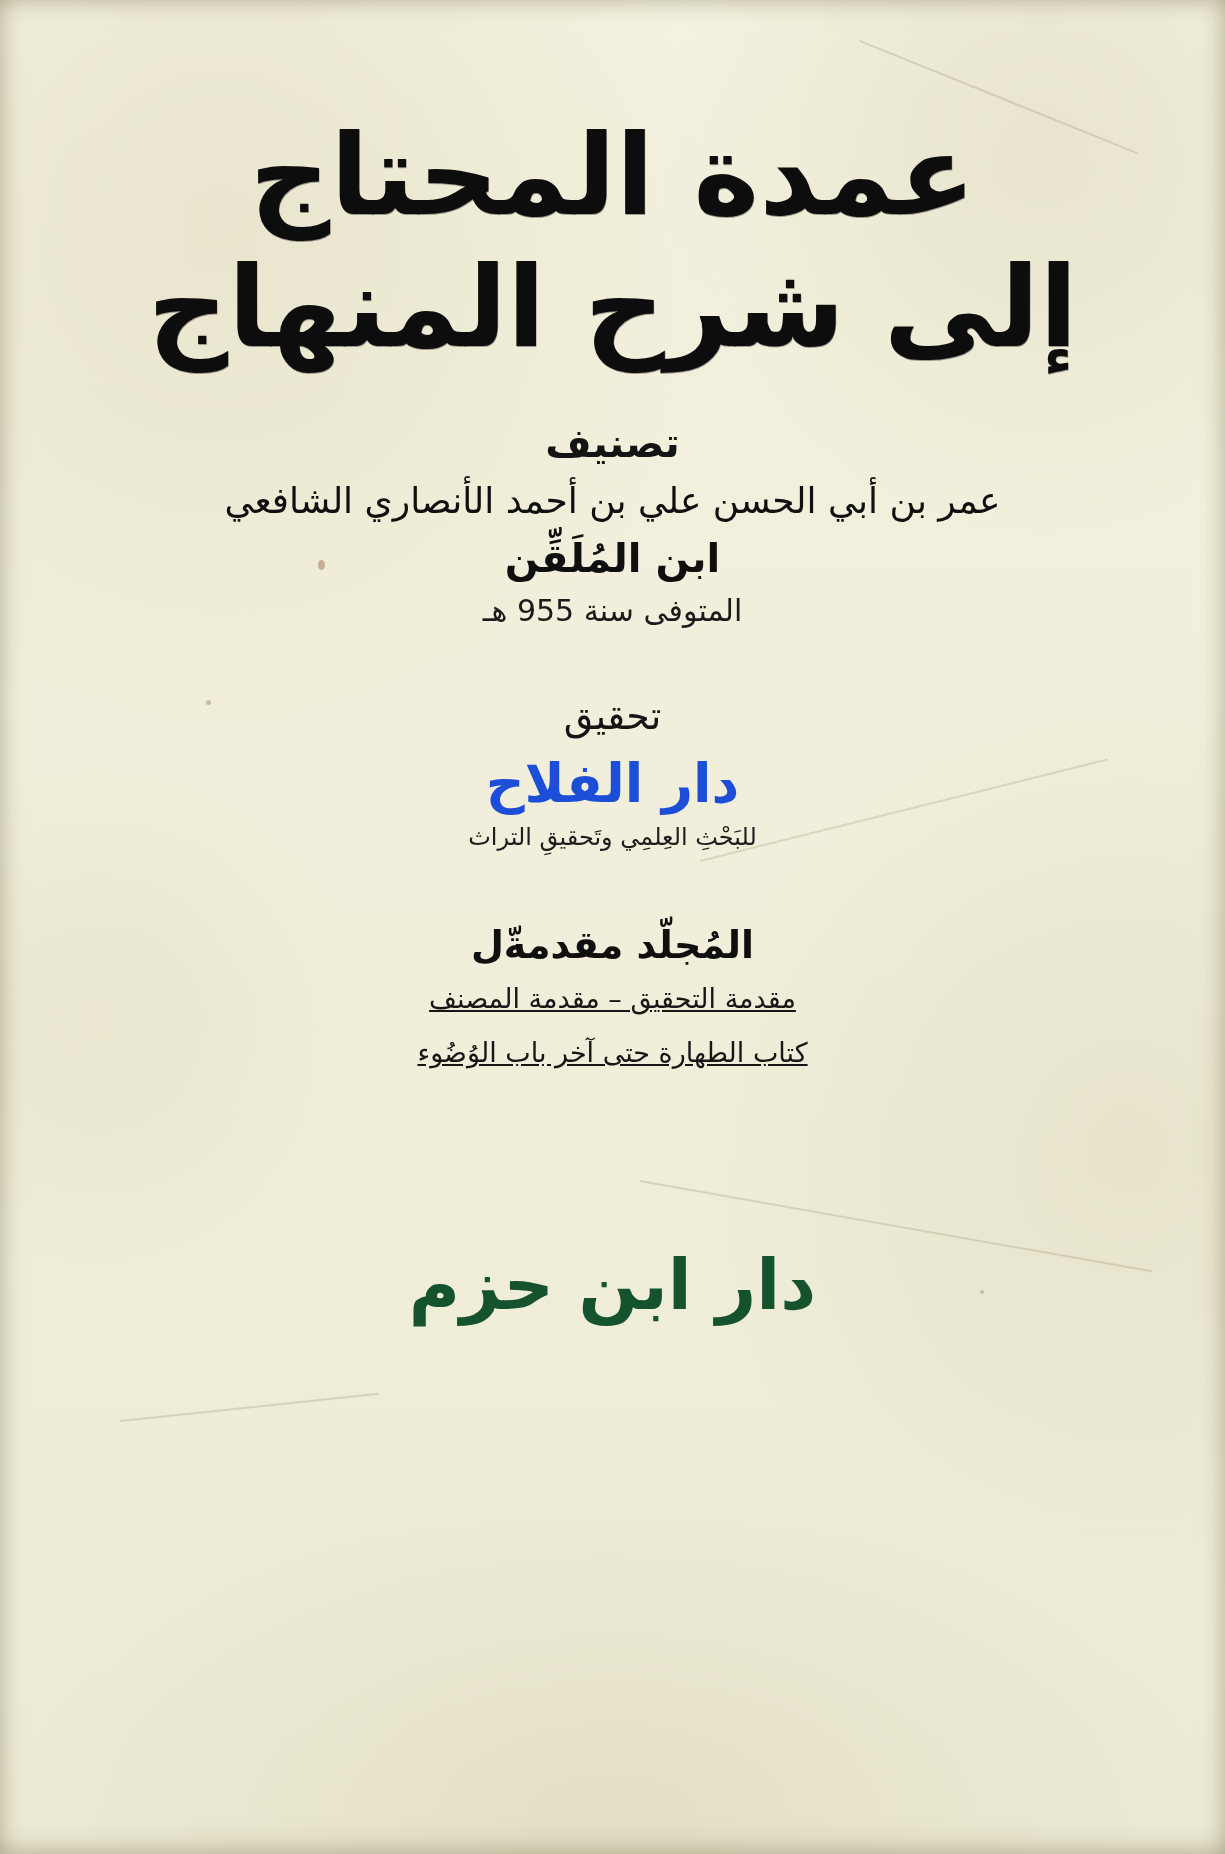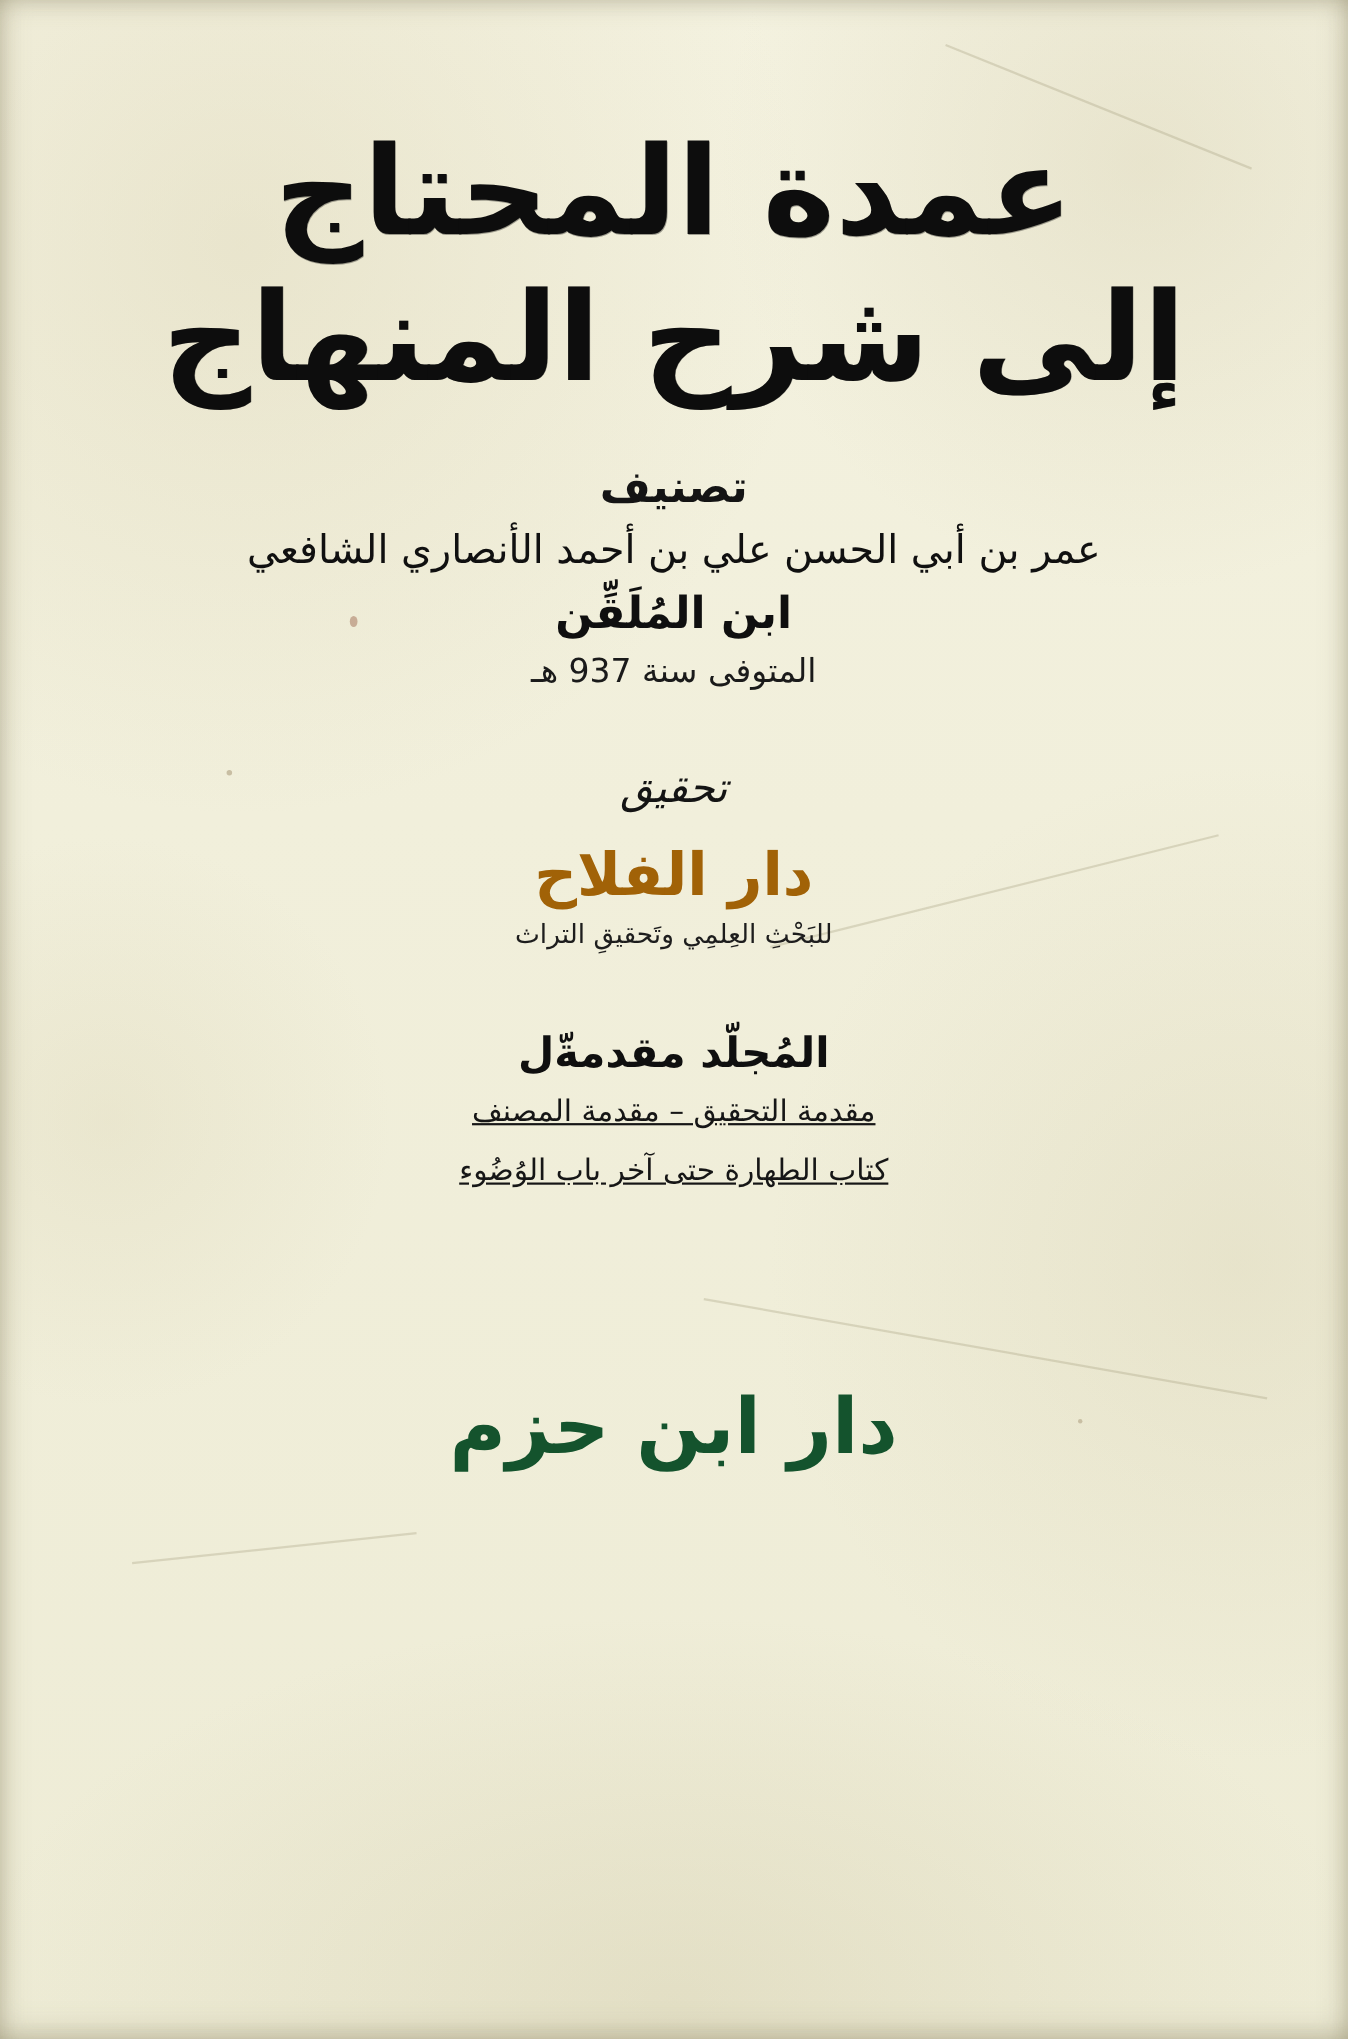"المتوفى سنة 937 هـ" div.author-death { text: 937 -> 955 }
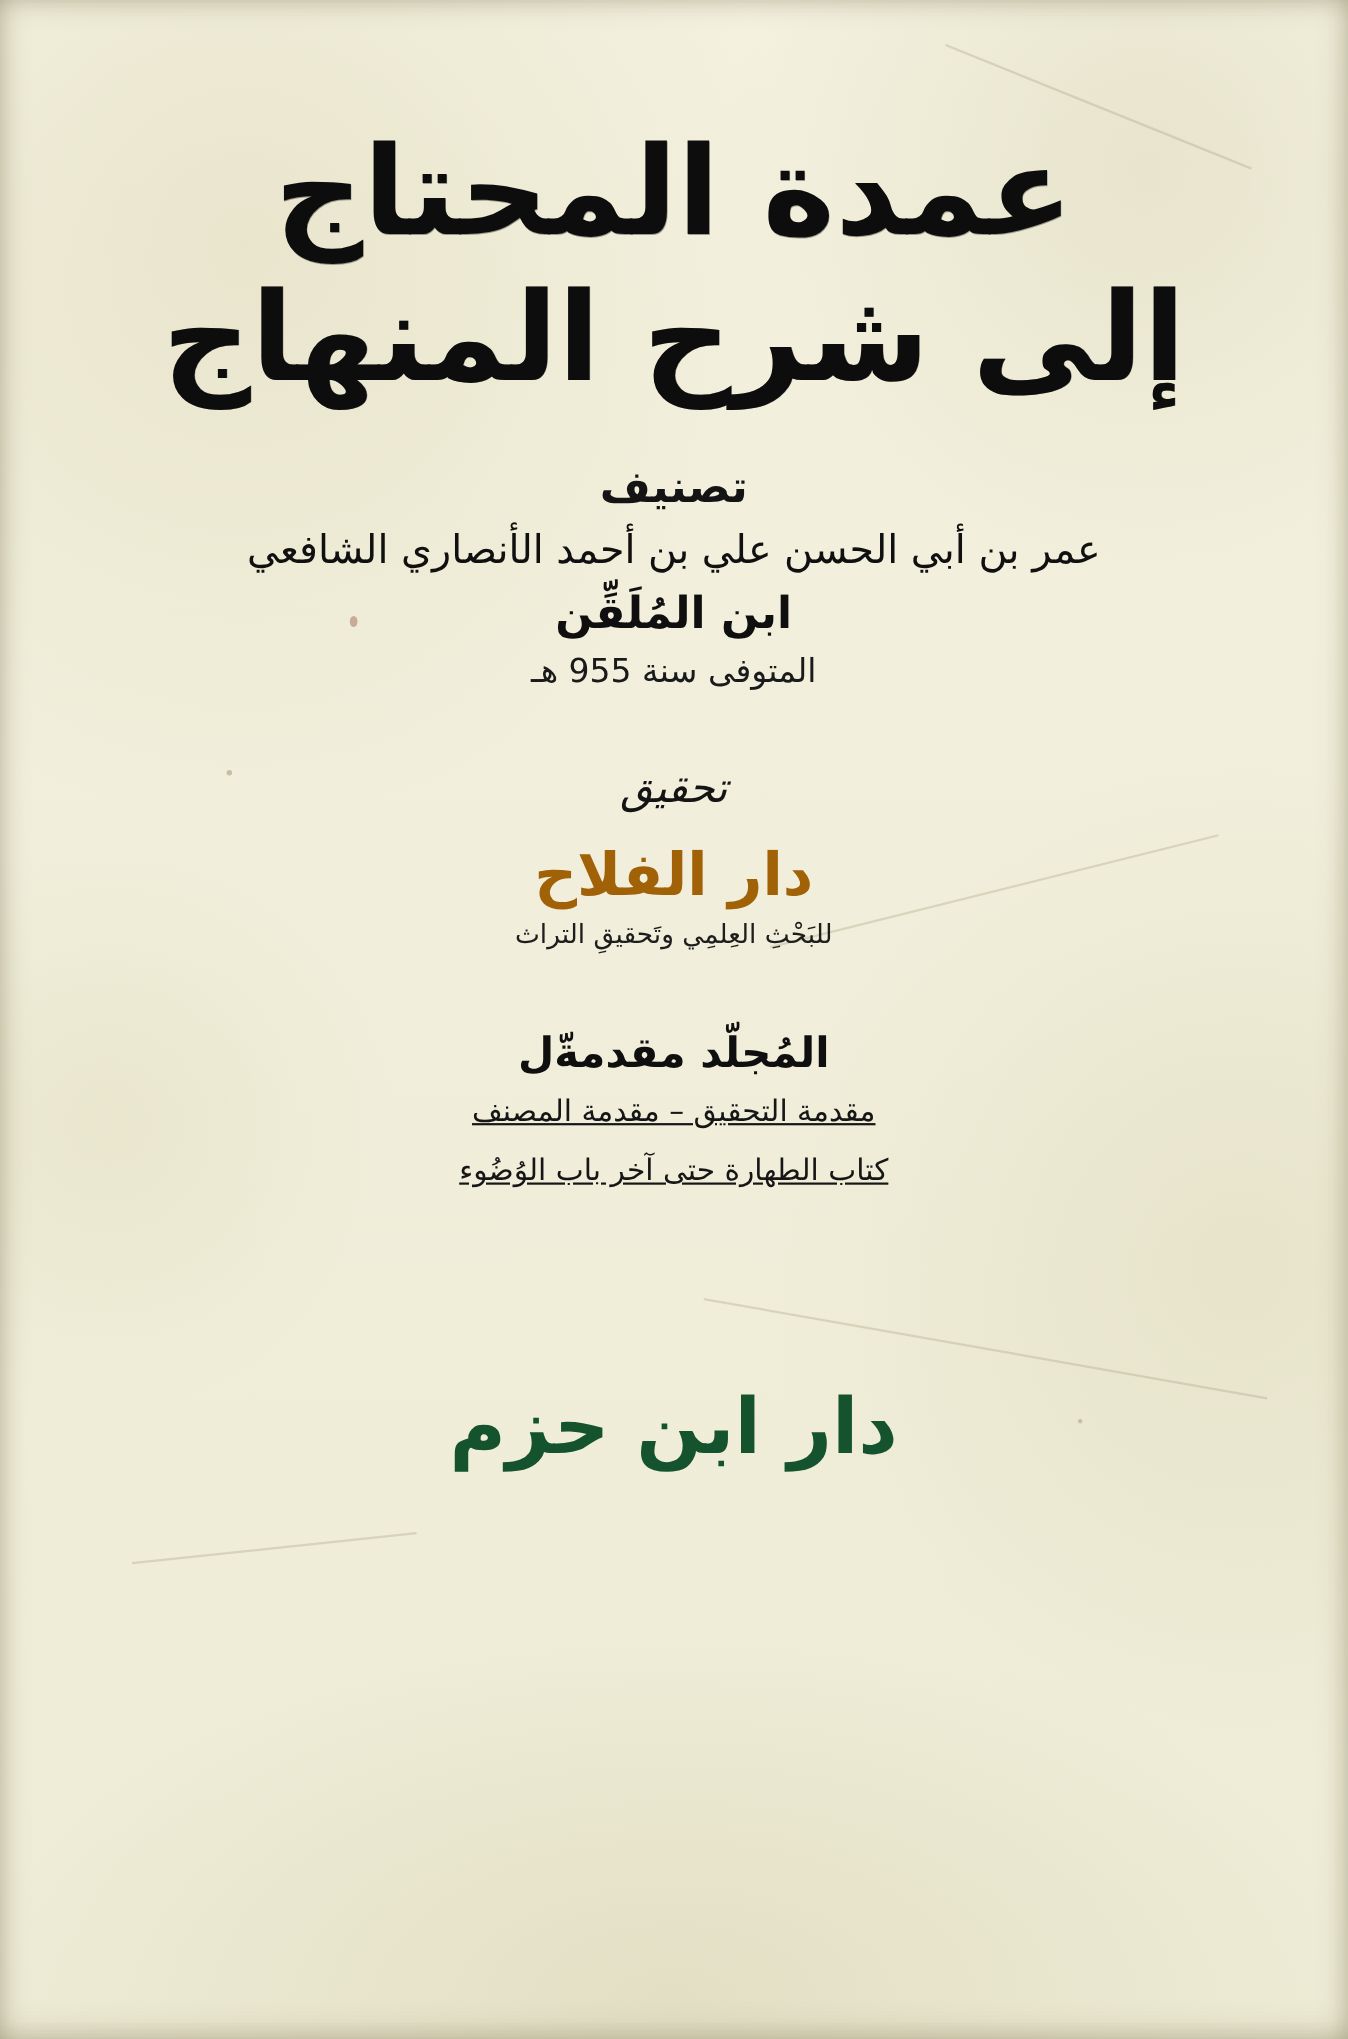"تحقيق" .tahqiq-label { font-style: italic -> none }
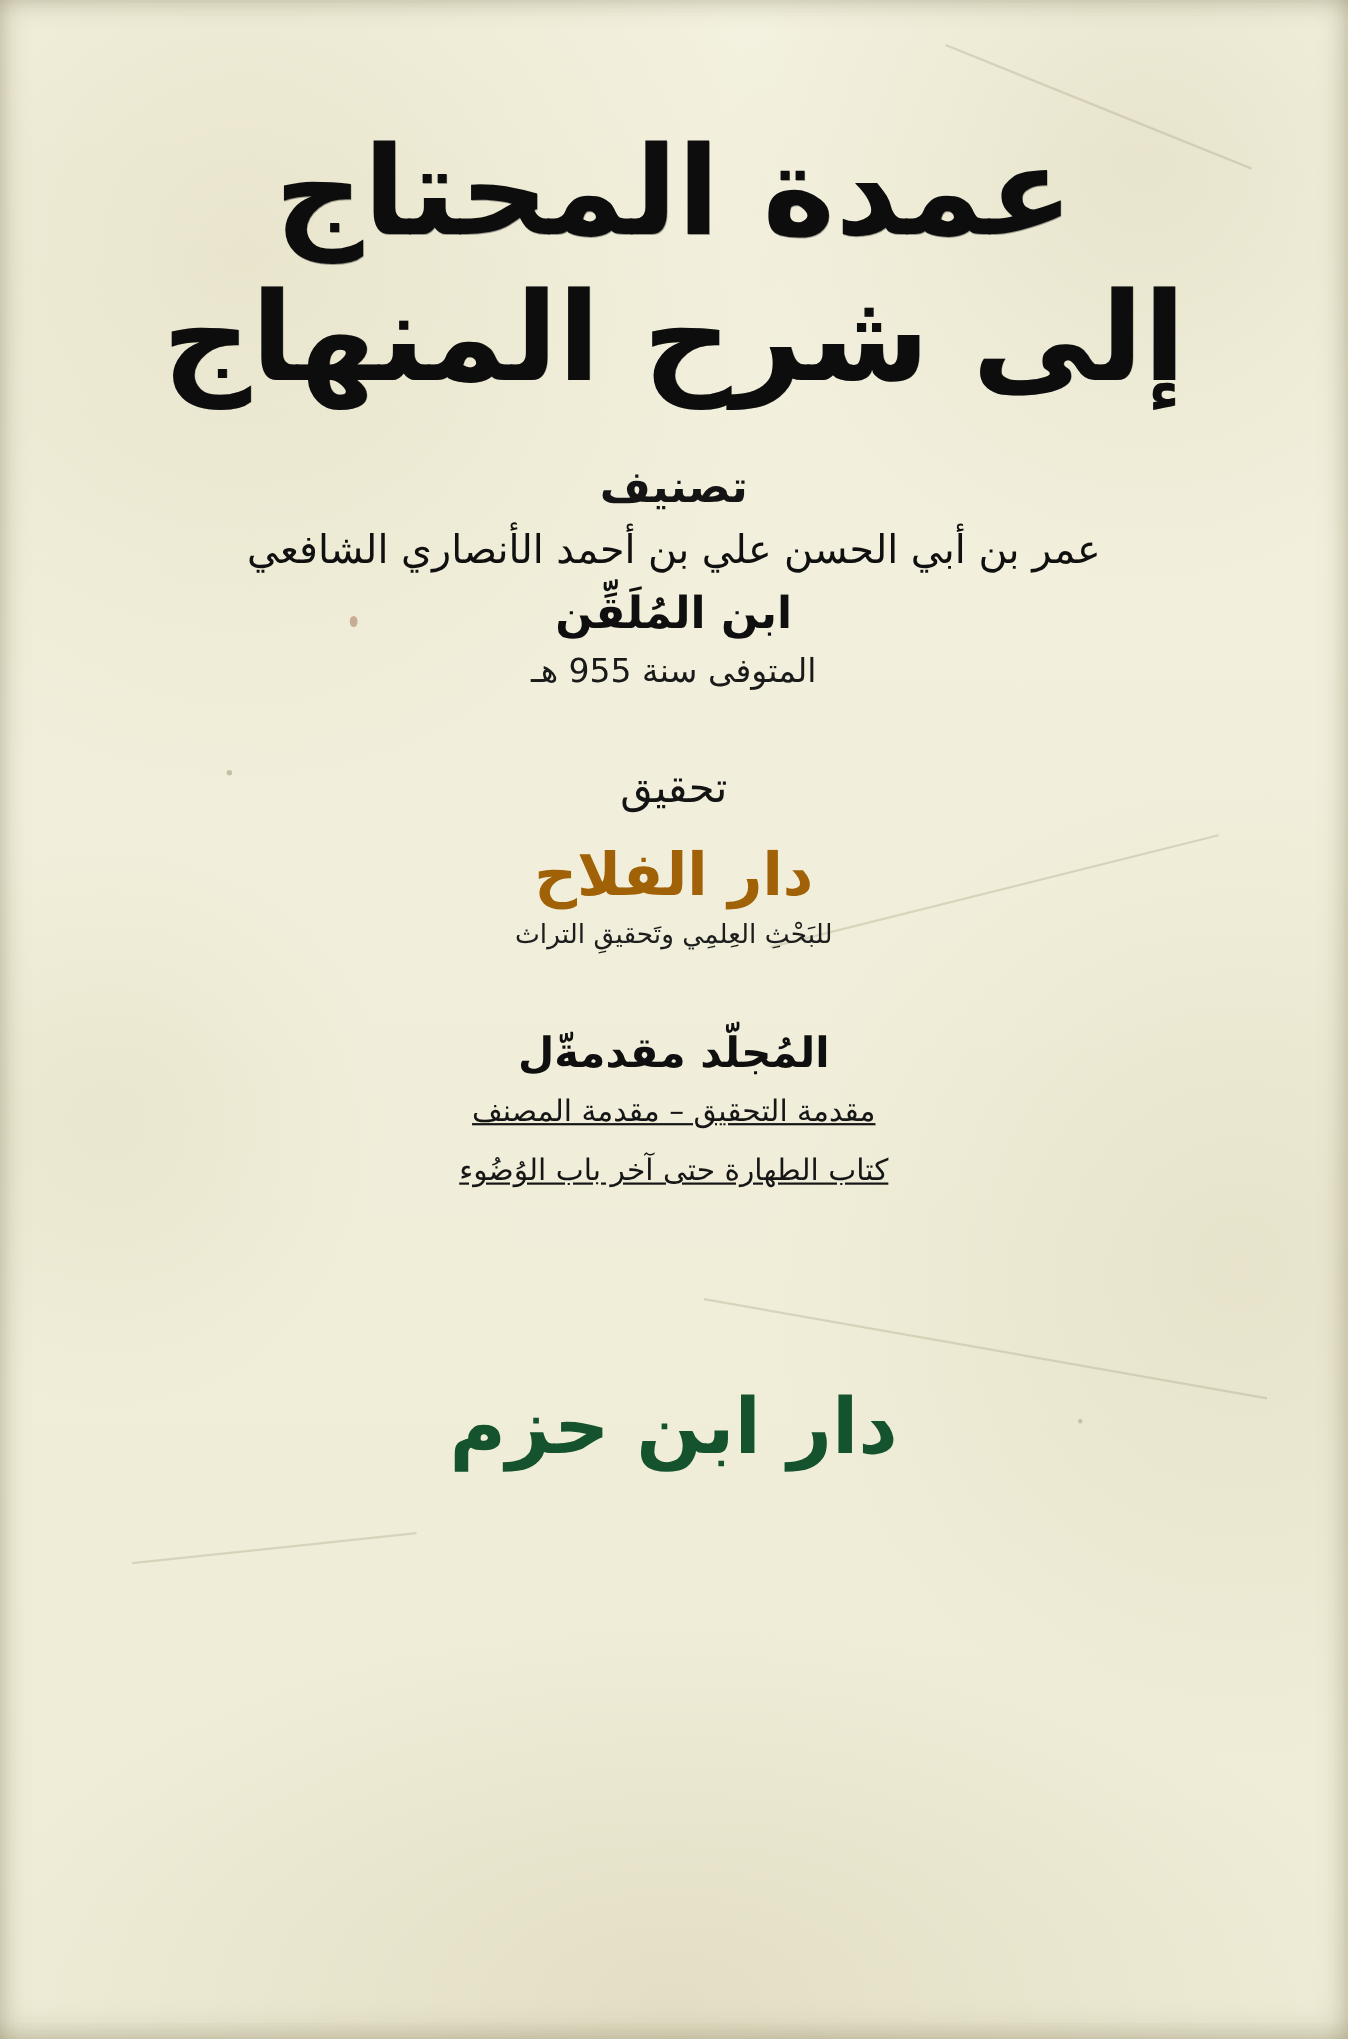"دار الفلاح" .publisher-verifier { color: #a16207 -> #1d4ed8; margin-top: 26px -> 14px }
